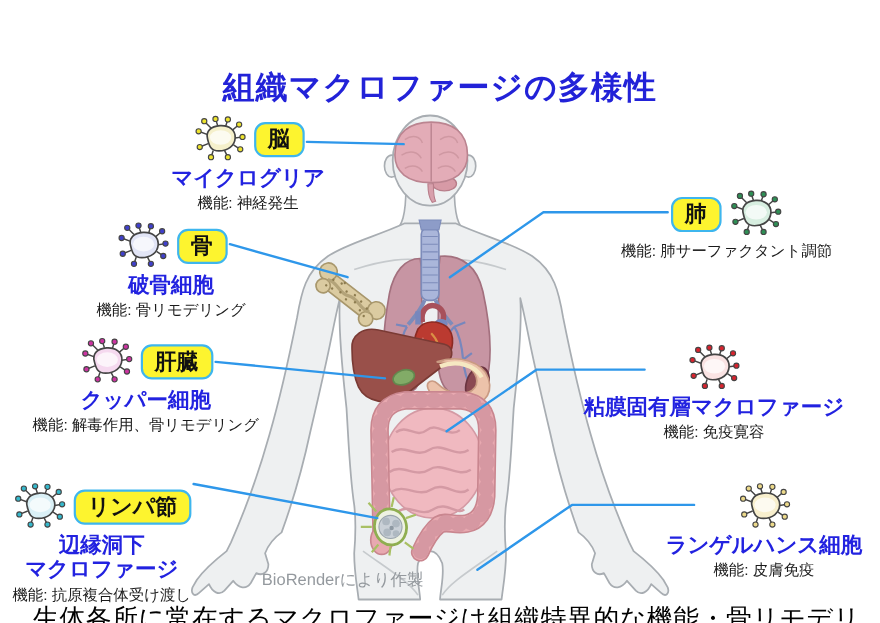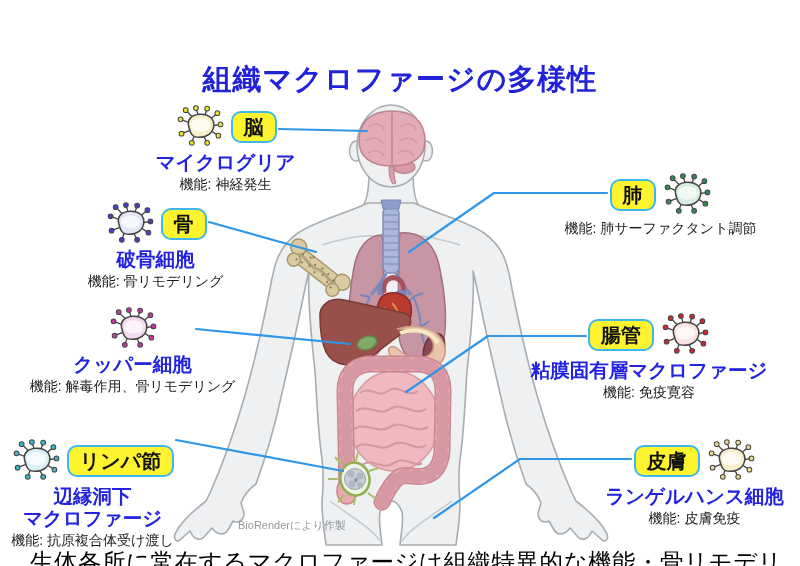"肝臓" div.organ-box { html: none -> <div>肝臓</div> }
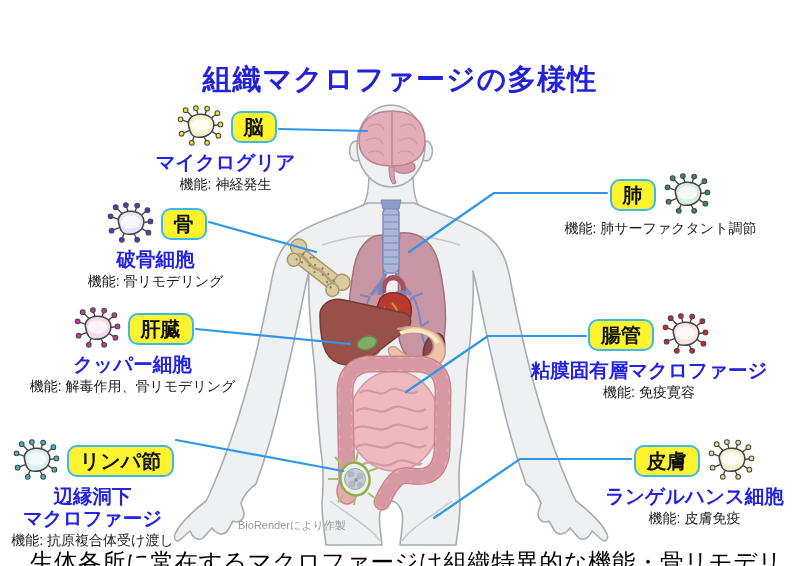"腸管" div.organ-box { html: <div>腸管</div> -> none }
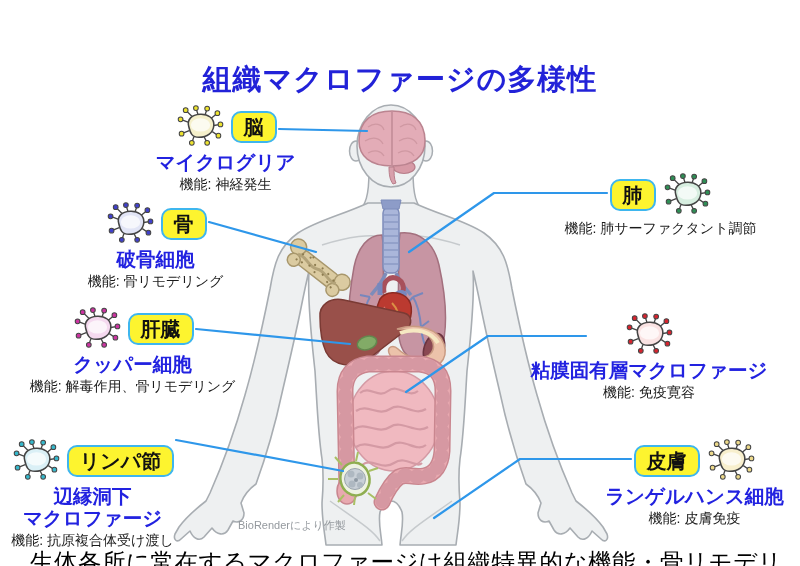"皮膚" div.organ-box { html: <div>皮膚</div> -> none }
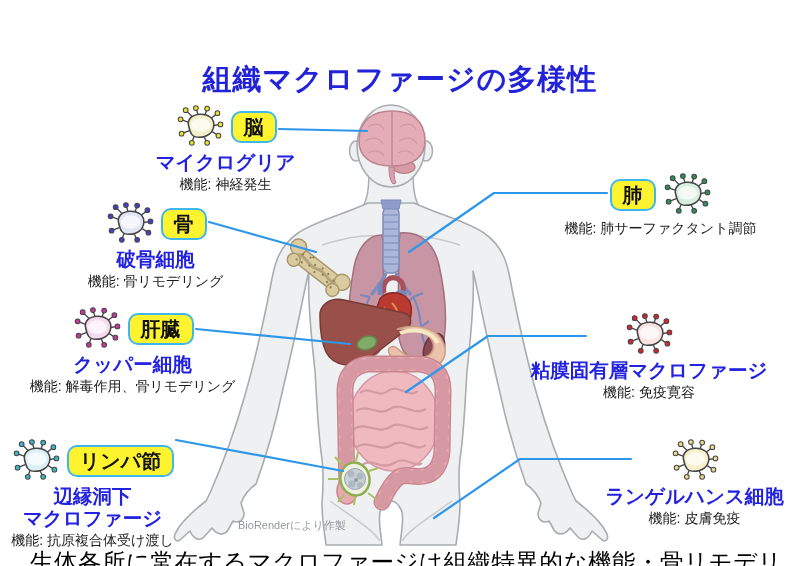"BioRenderにより作製" #credit { font-size: 11px -> 15px }
